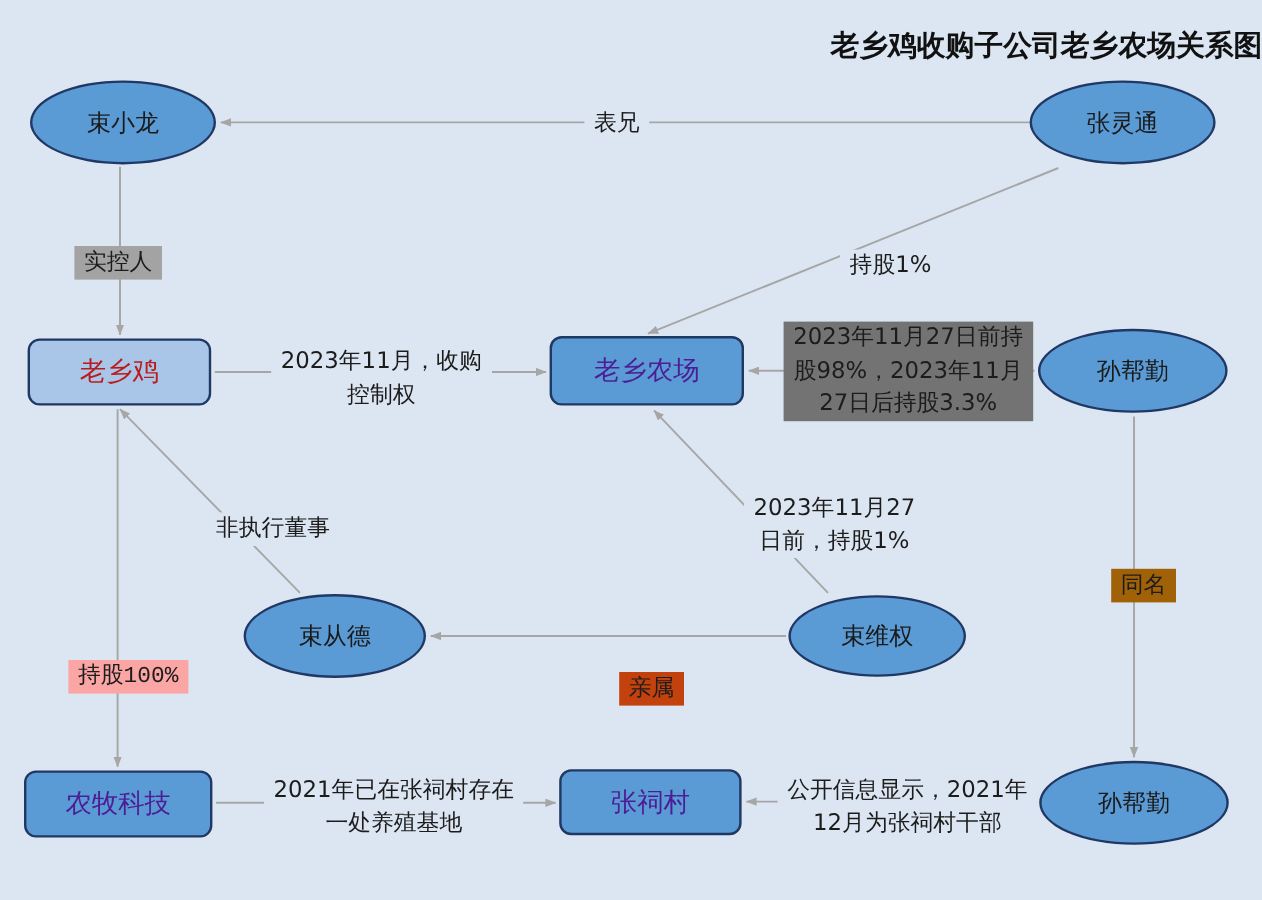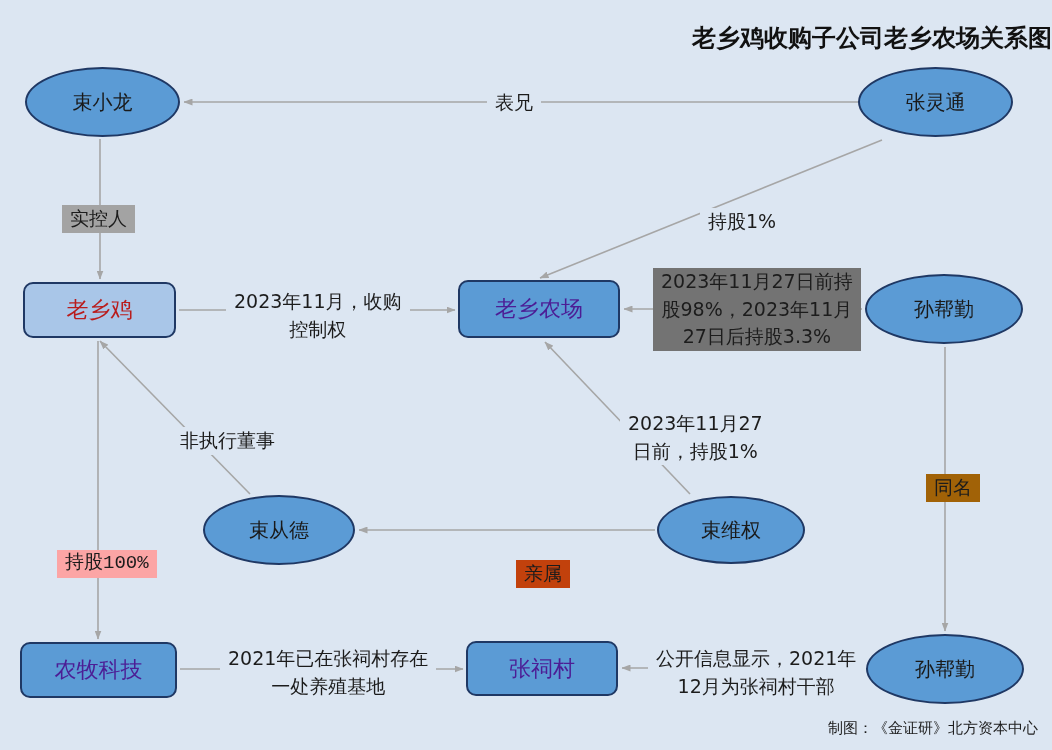"制图：《金证研》北方资本中心" div.credit { html: <div>制图：《金证研》北方资本中心</div> -> none }
